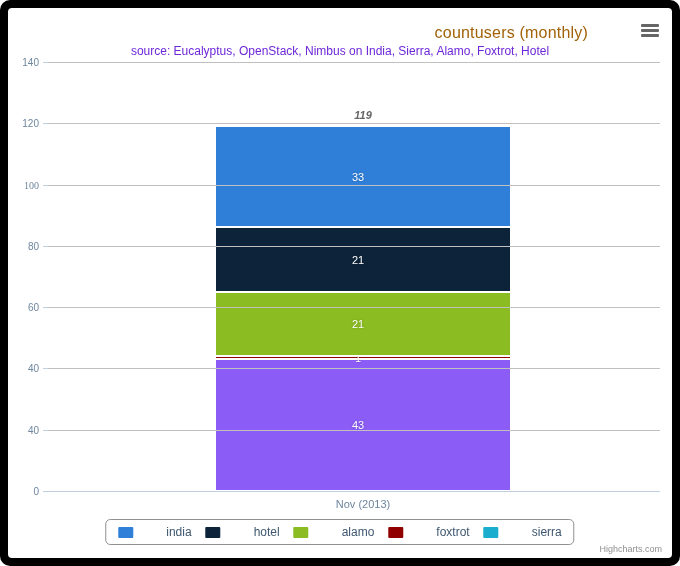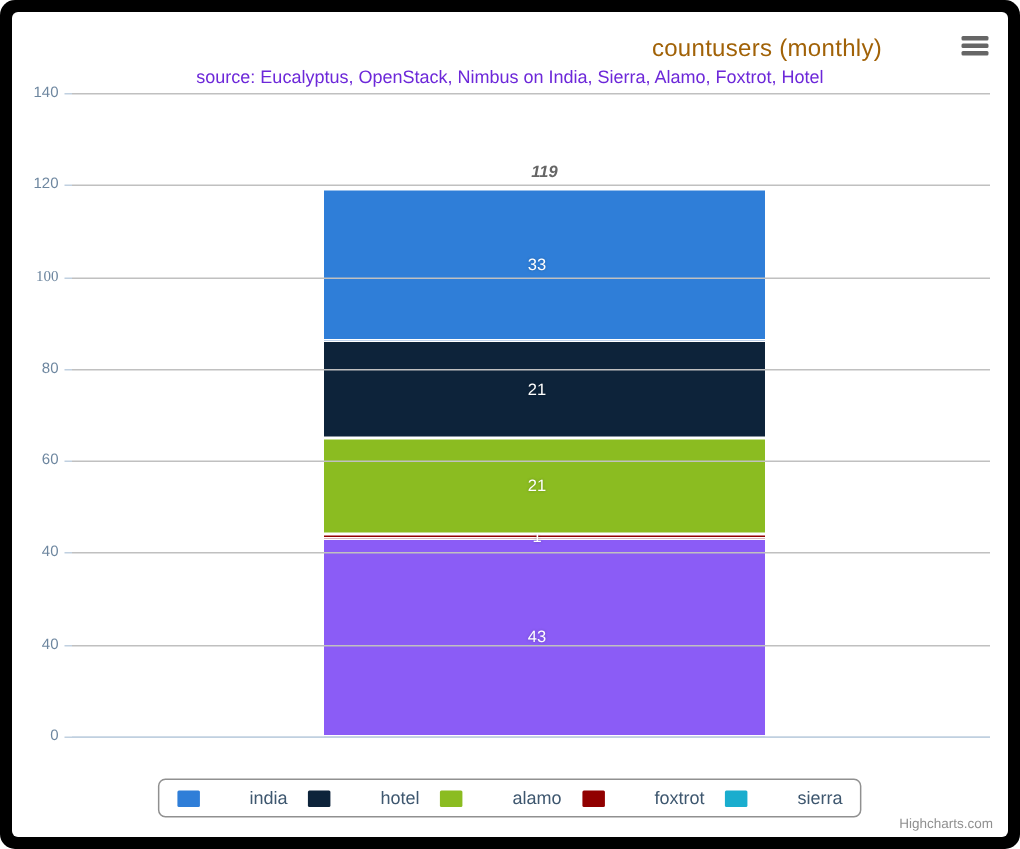"Nov (2013)" div { html: none -> <div>Nov (2013)</div> }
